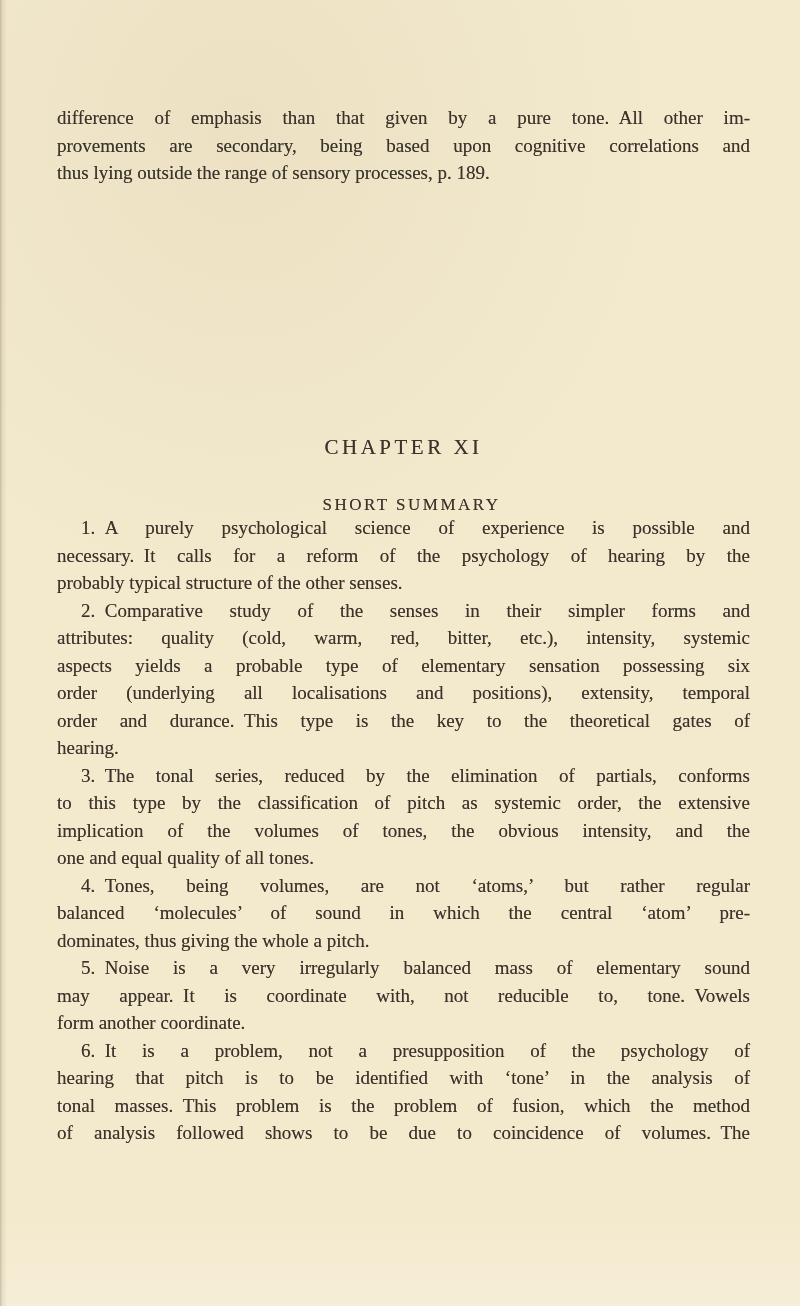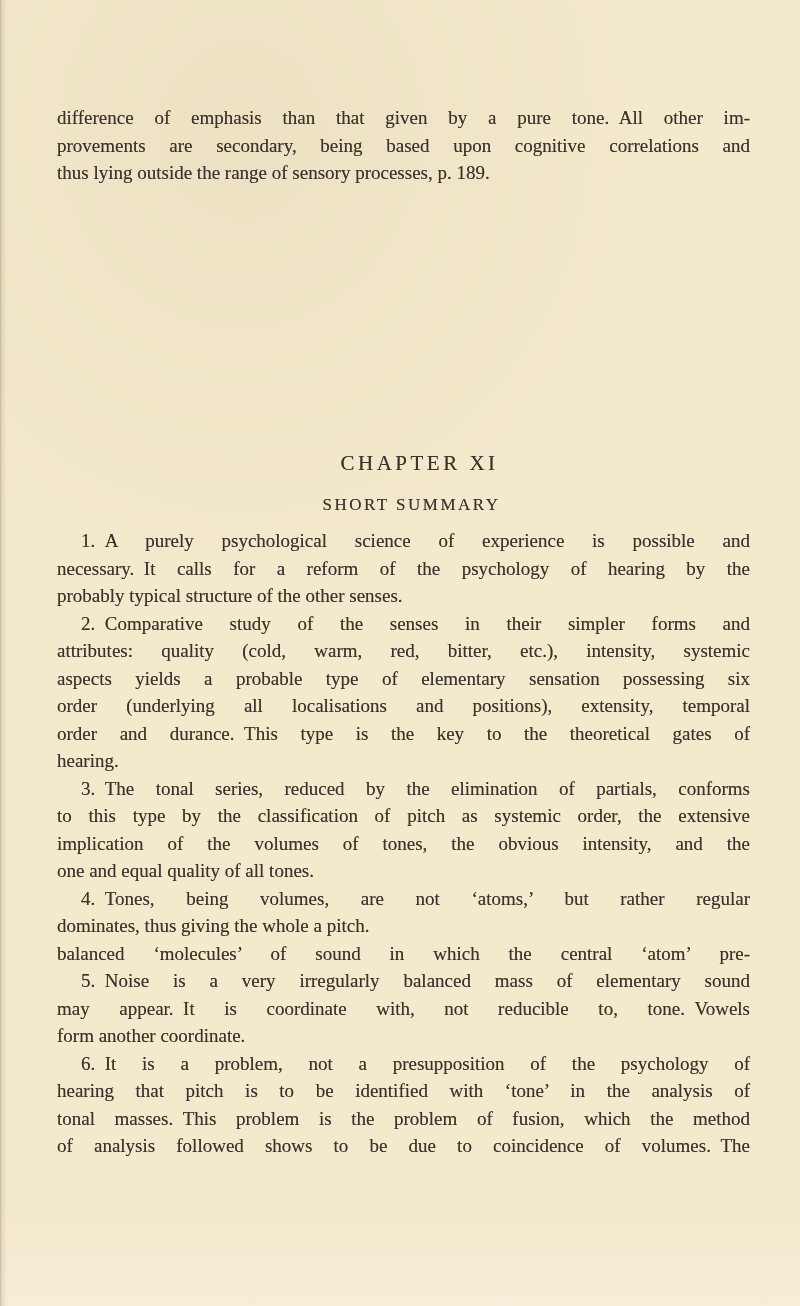"CHAPTER XI" .chapter-title { margin: 16px -> 0 }
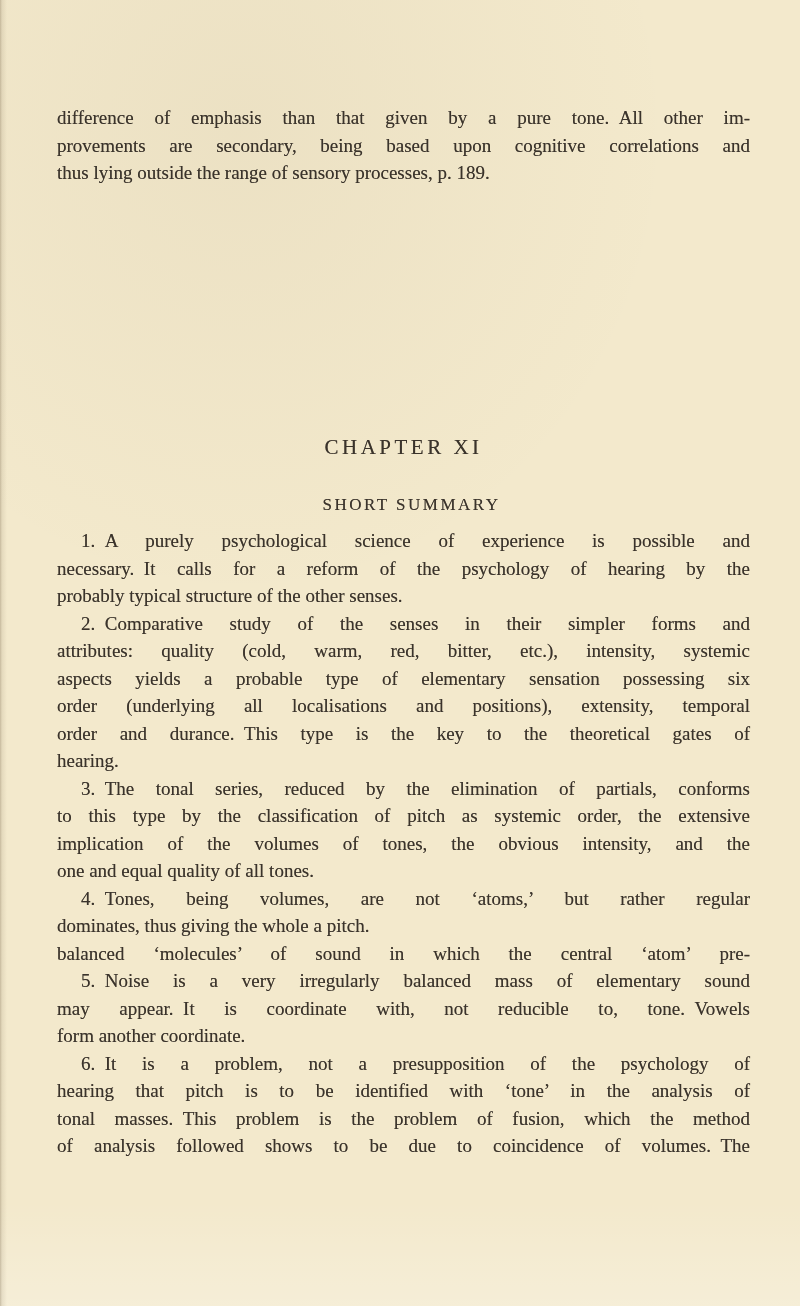"1. A purely psychological science" #summary-block { top: 527px -> 514px }
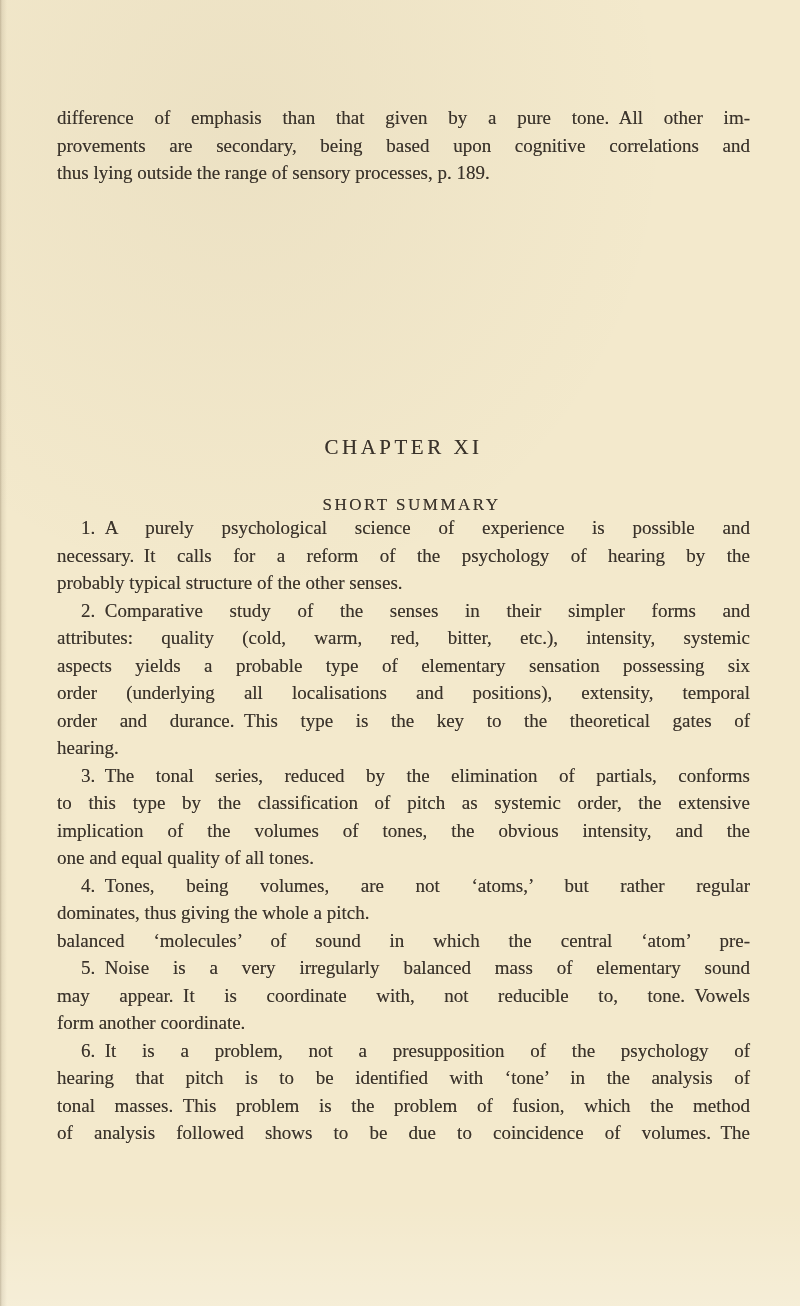"dominates, thus giving the whole" div.line { order: before "balanced ‘molecules’ of sound in" -> after "balanced ‘molecules’ of sound in" }
